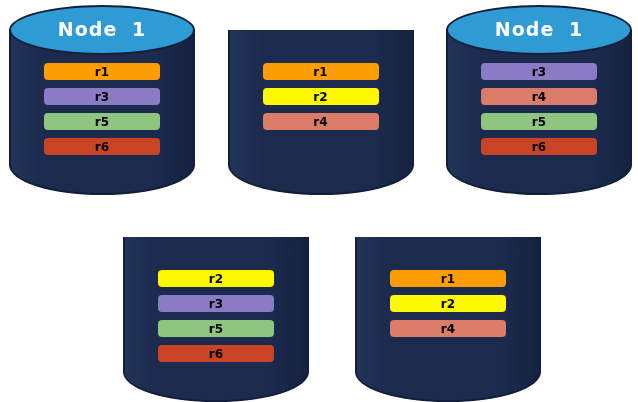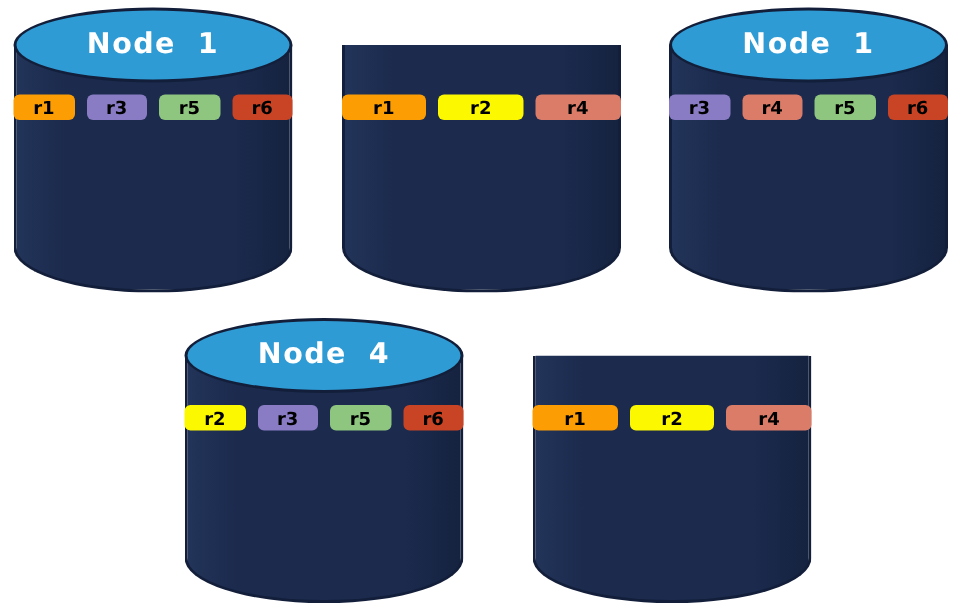"r1" .bars { flex-direction: row -> column }
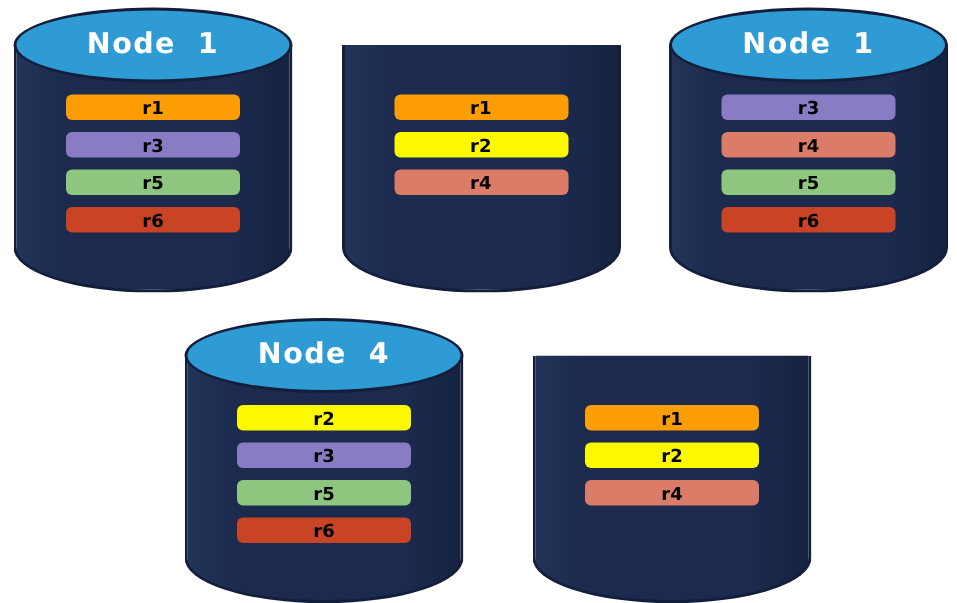"Node 4" div.cyl-top { html: <div> <span>Node 4</span> </div> -> none }
